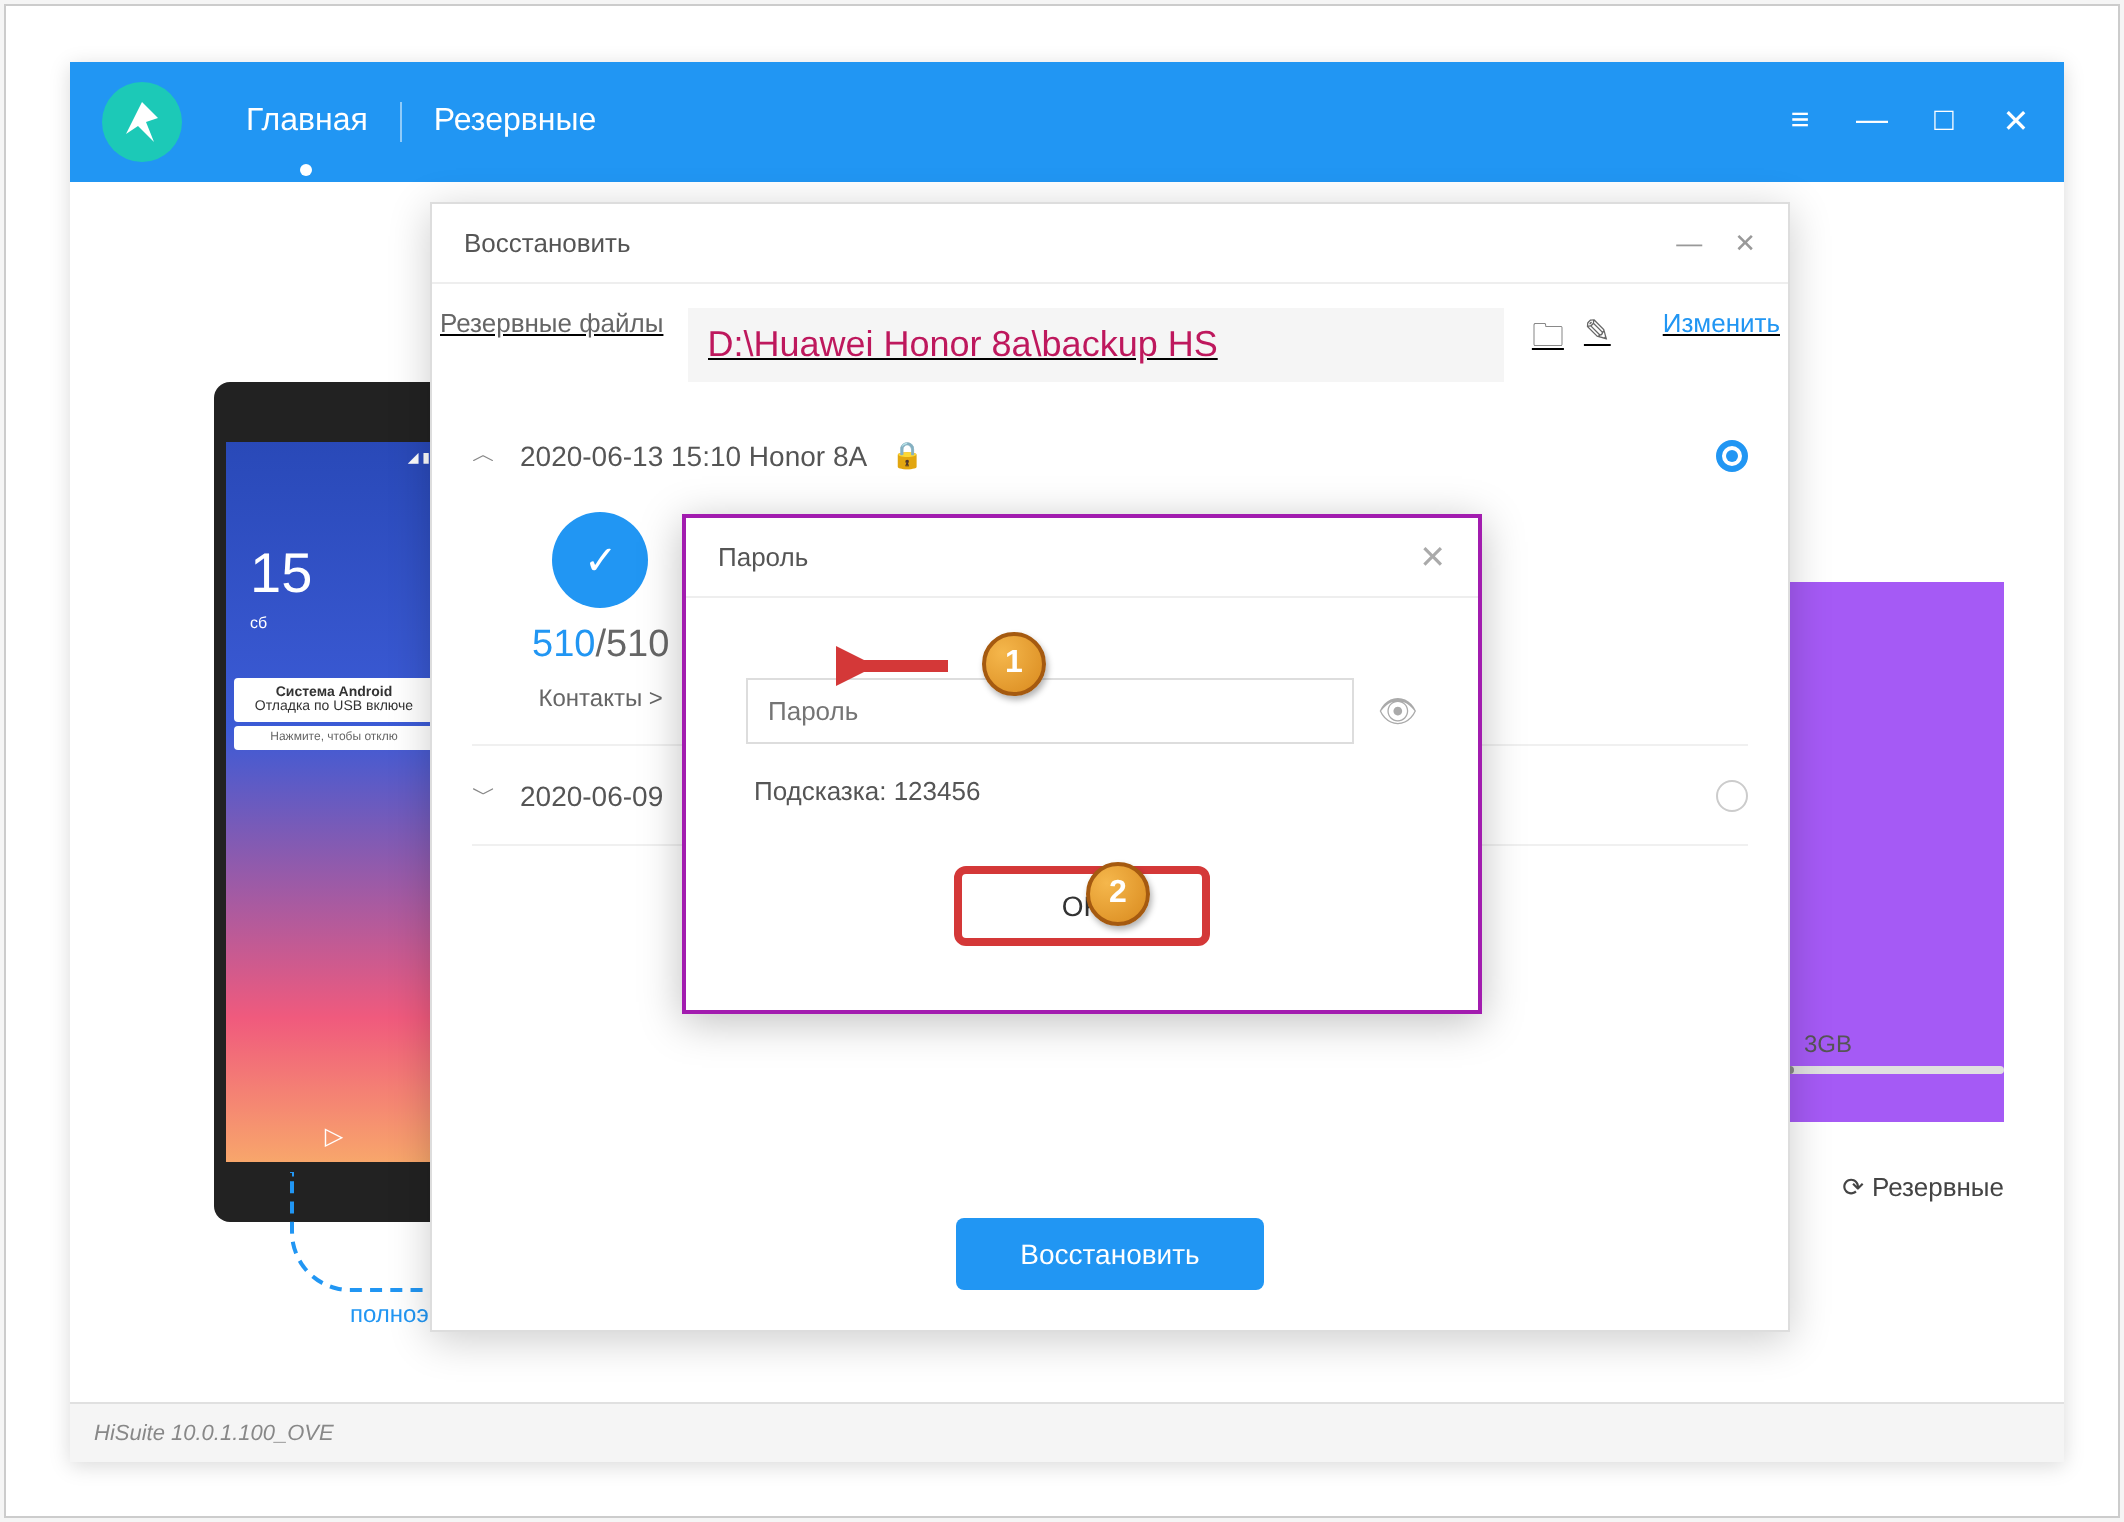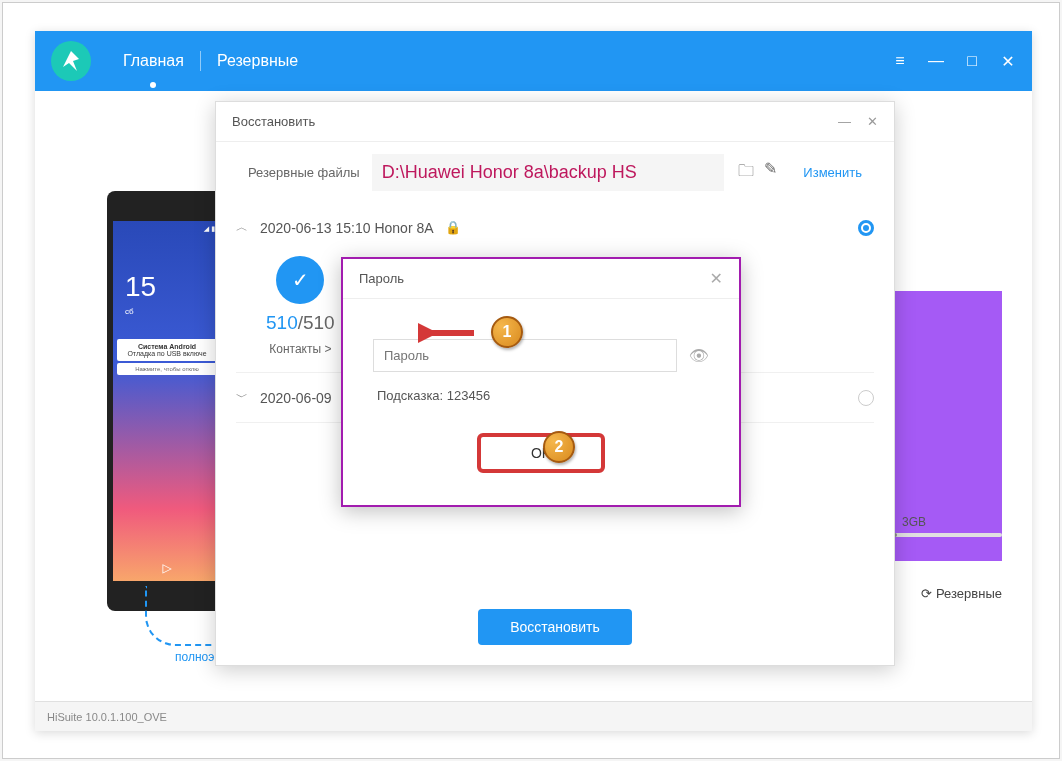"Резервные файлы" .backup-path-row { align-items: center -> flex-start; padding: 12px 32px -> 12px 4px; text-decoration: none -> underline }
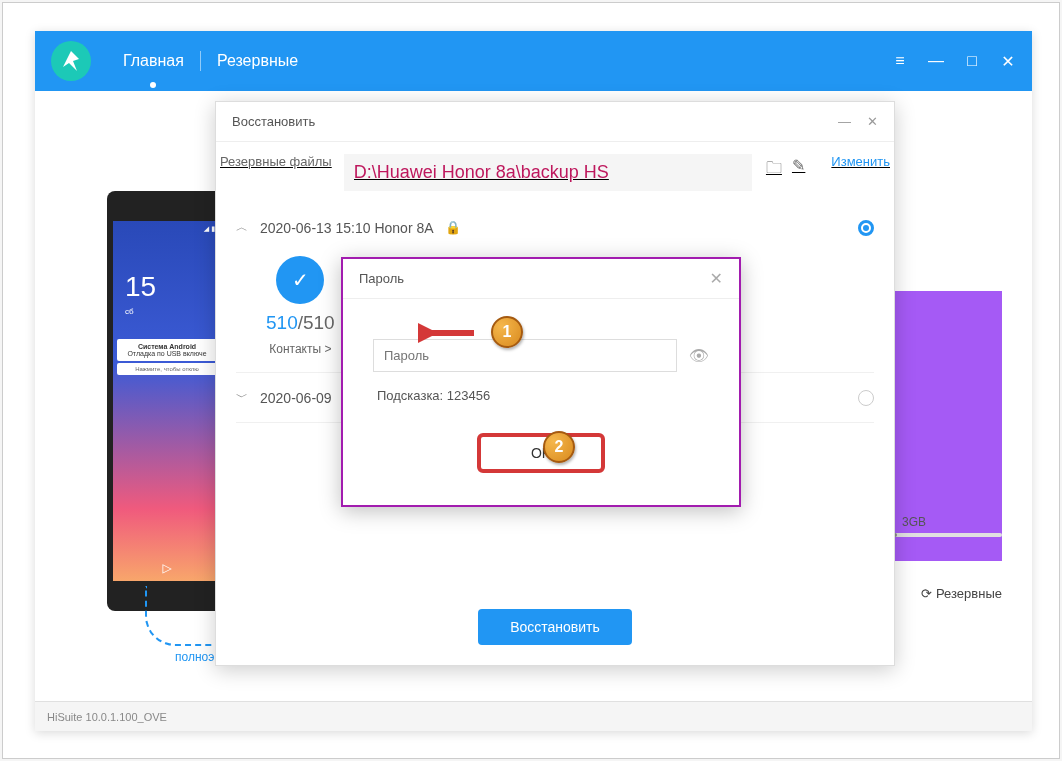"HiSuite 10.0.1.100_OVE" .footer { font-style: none -> italic }
